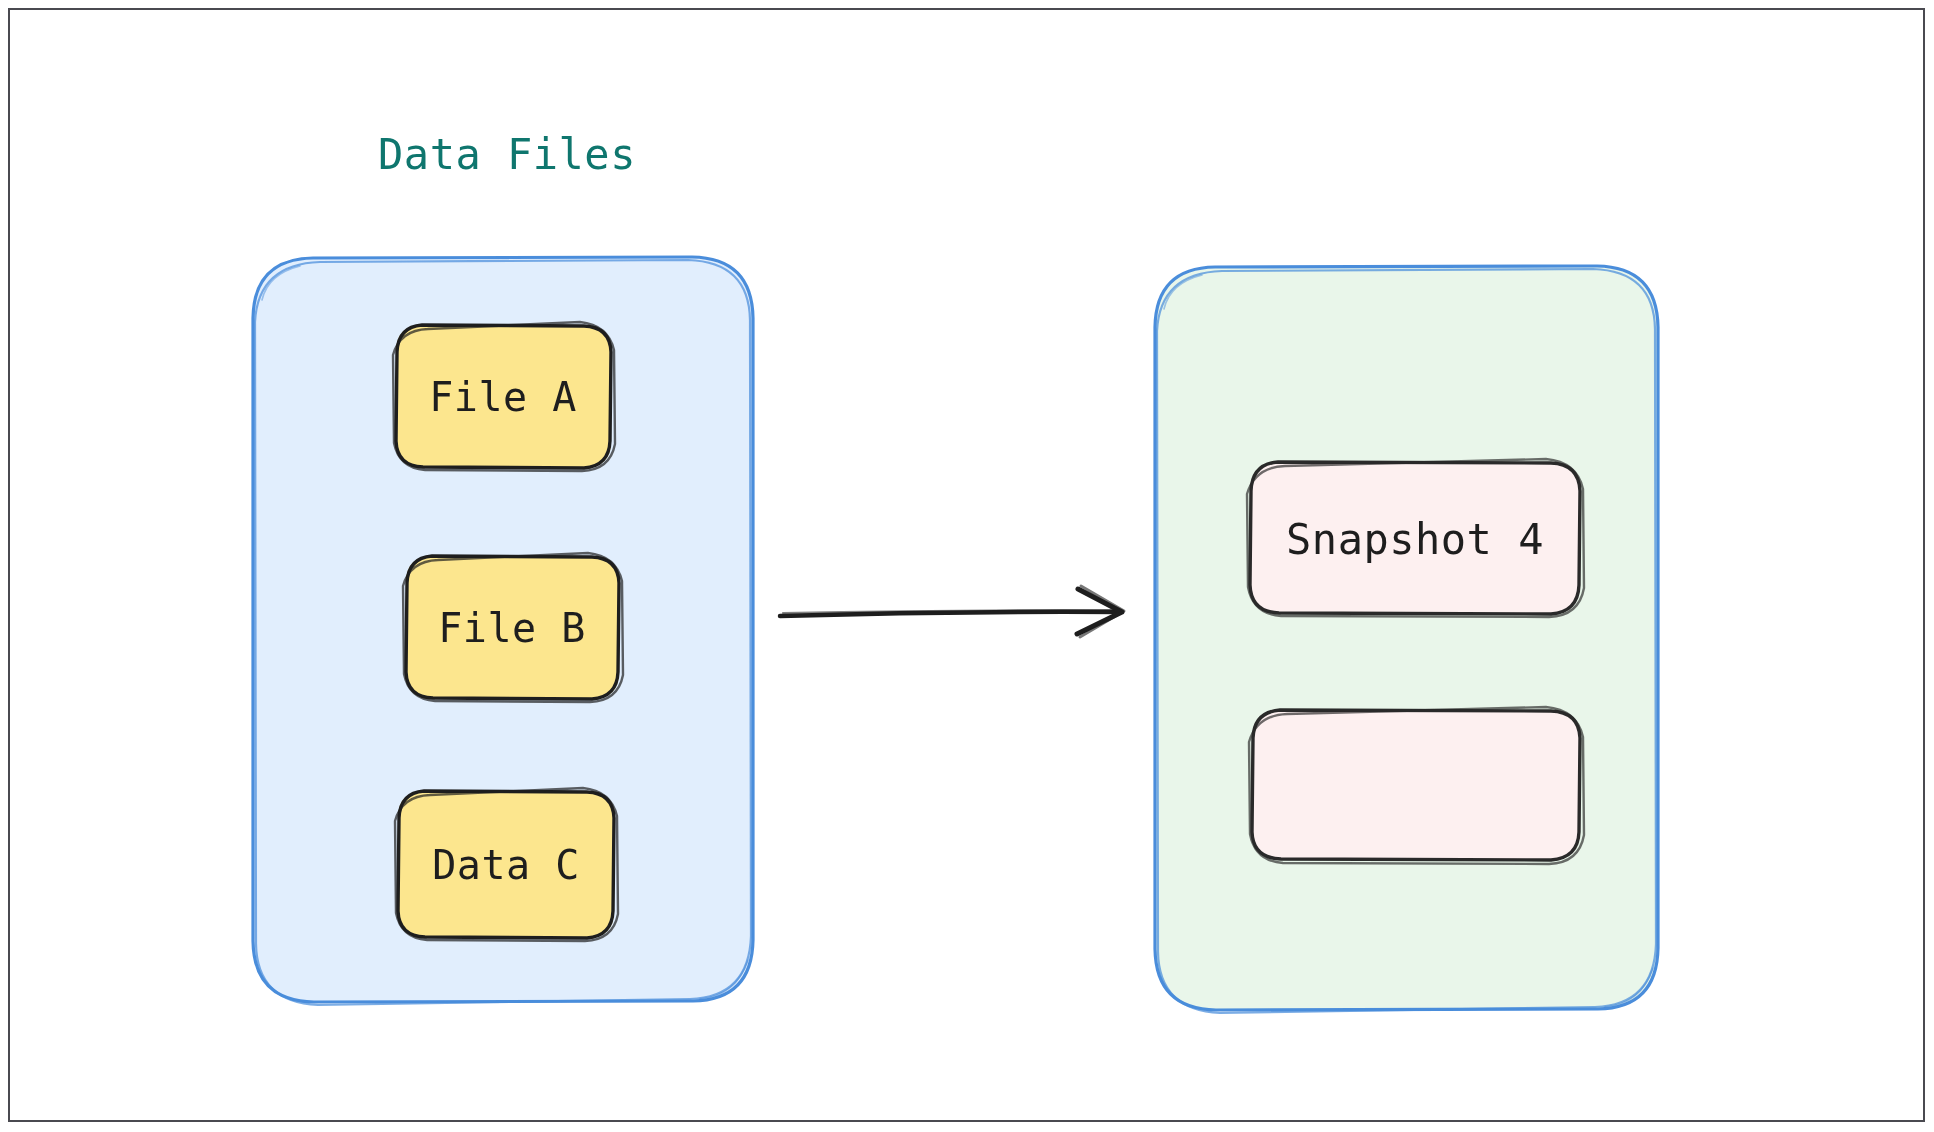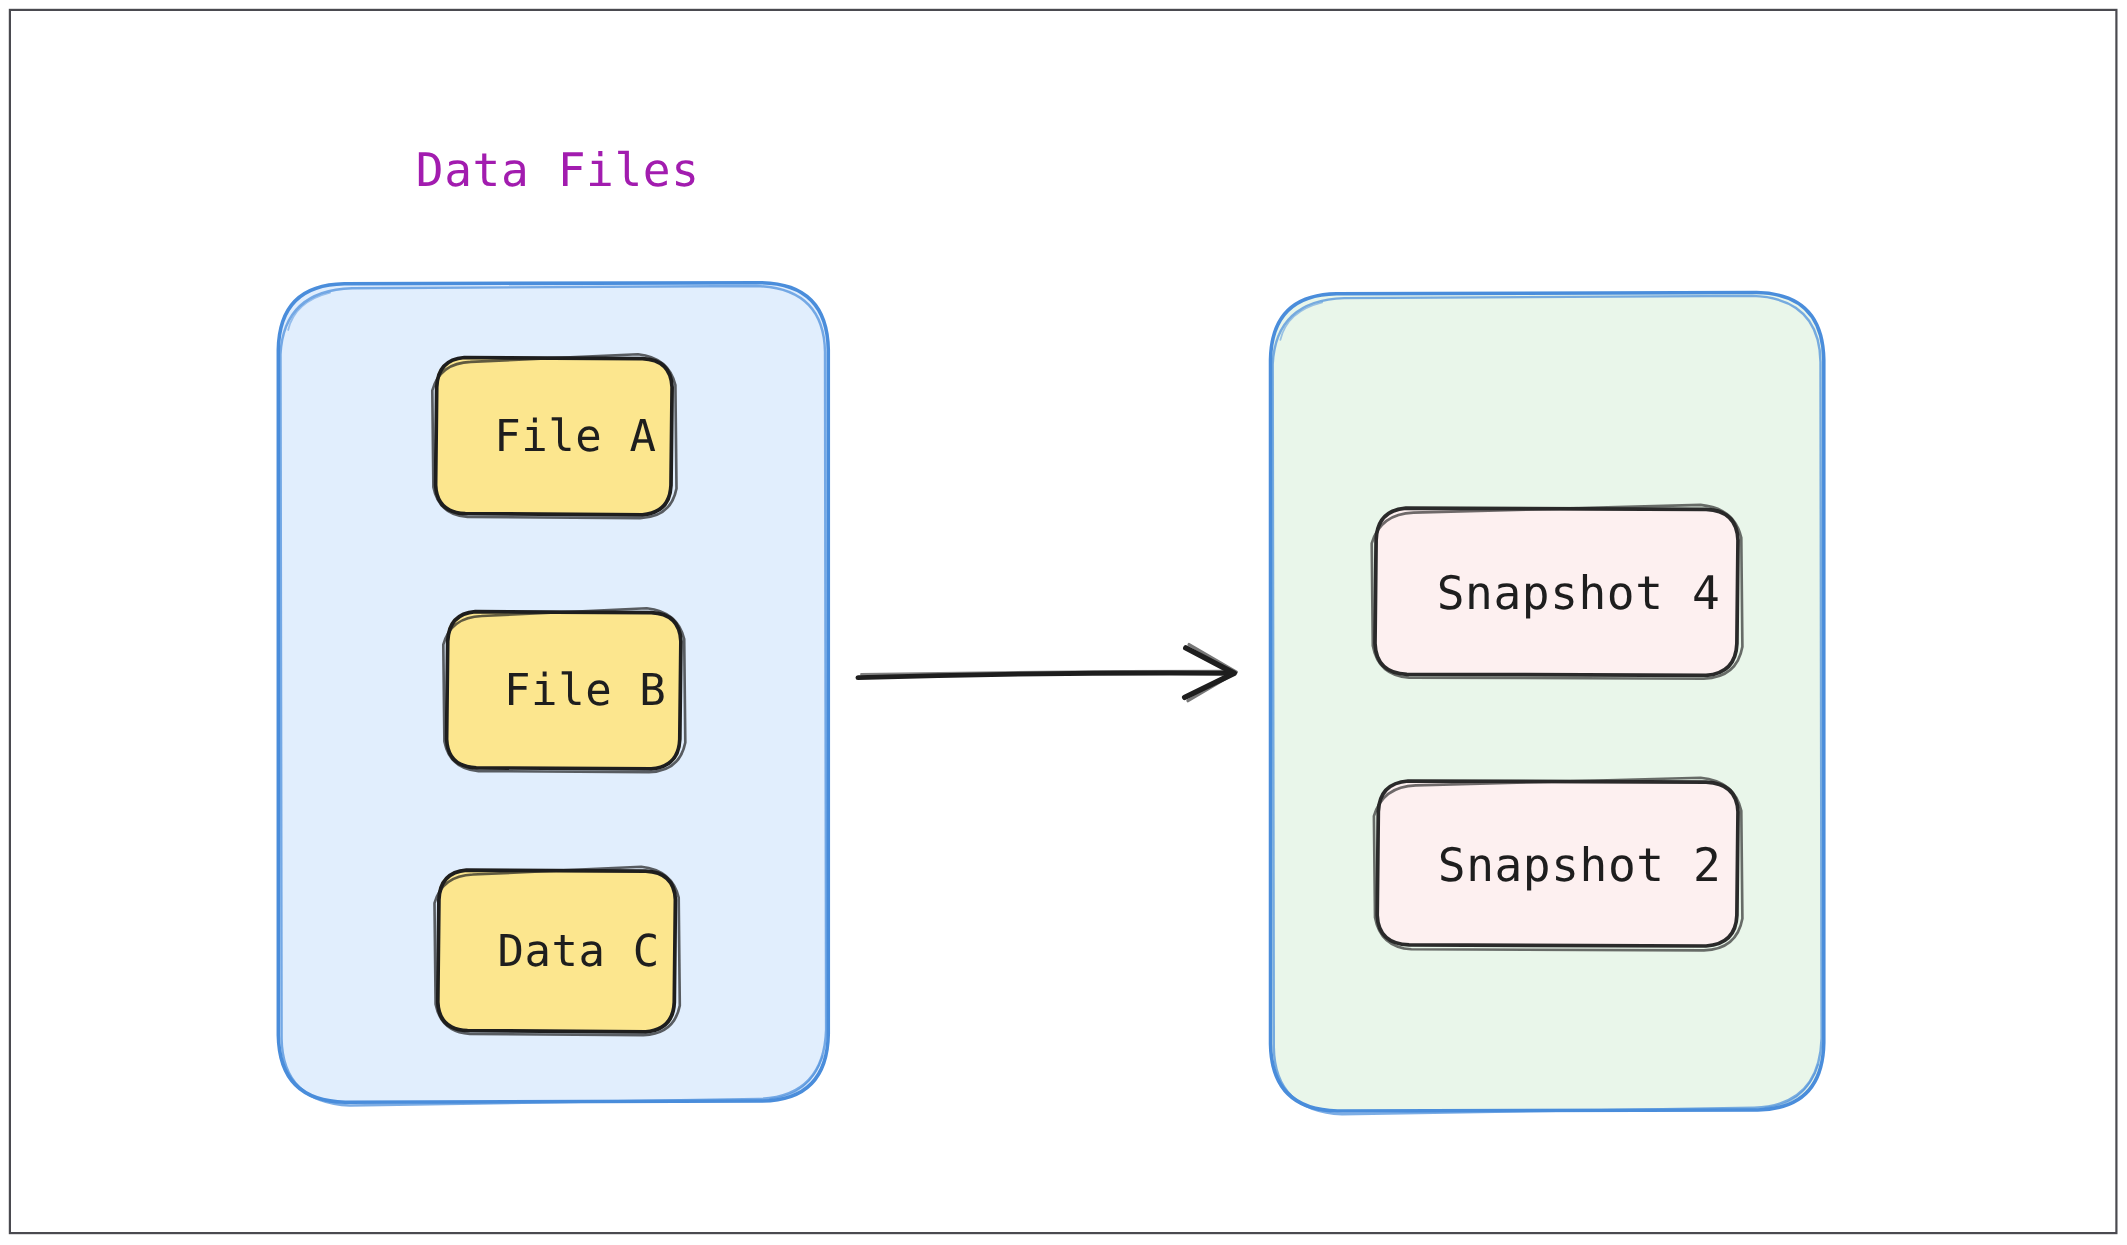"Data Files" .group-title { color: #a21caf -> #0f766e }
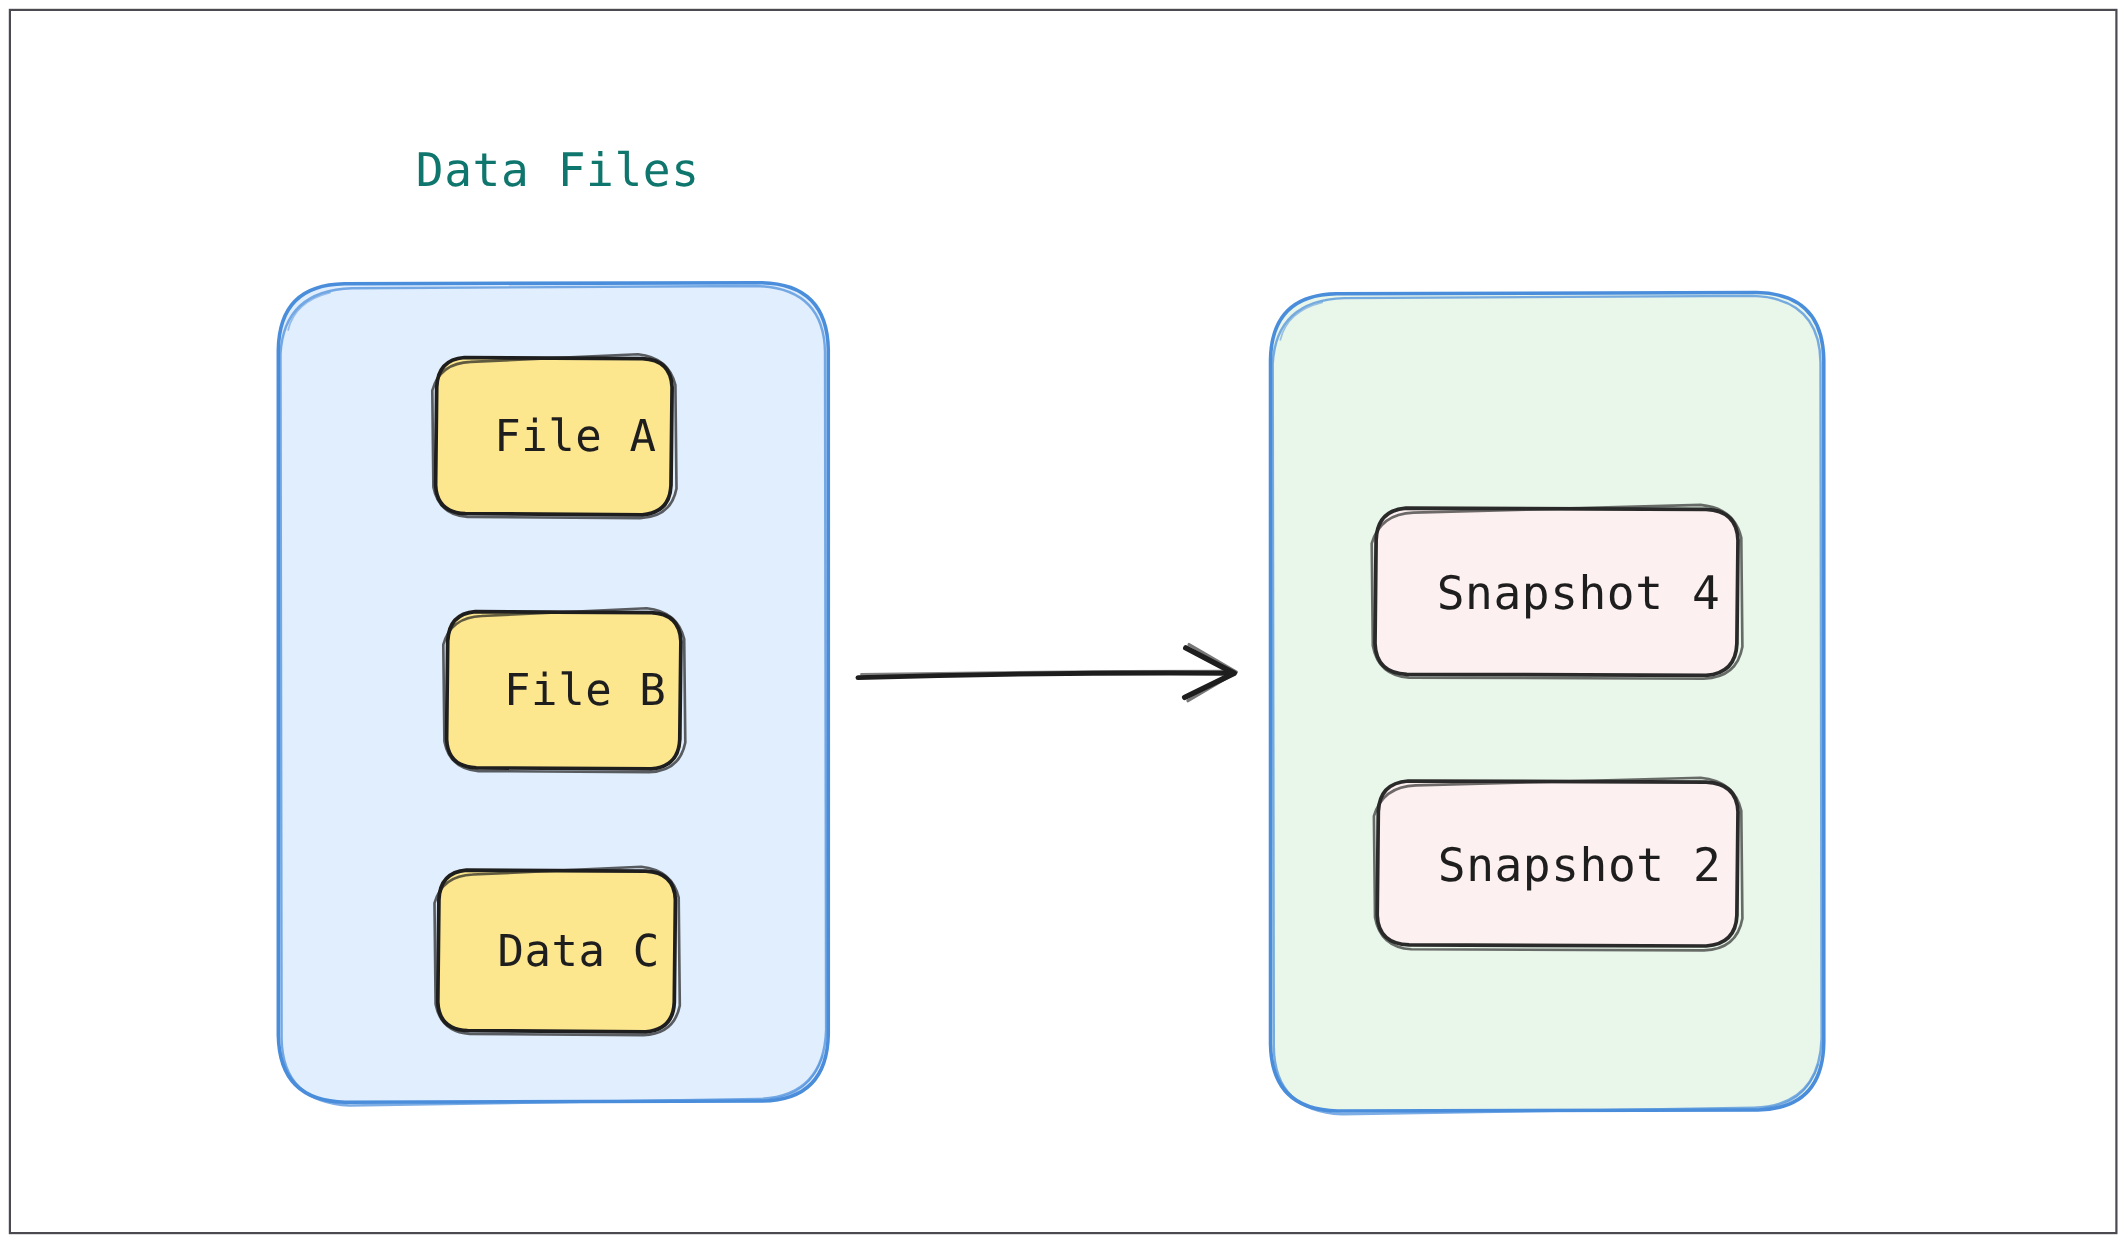"File A" .node-label { margin-left: 20px -> none }
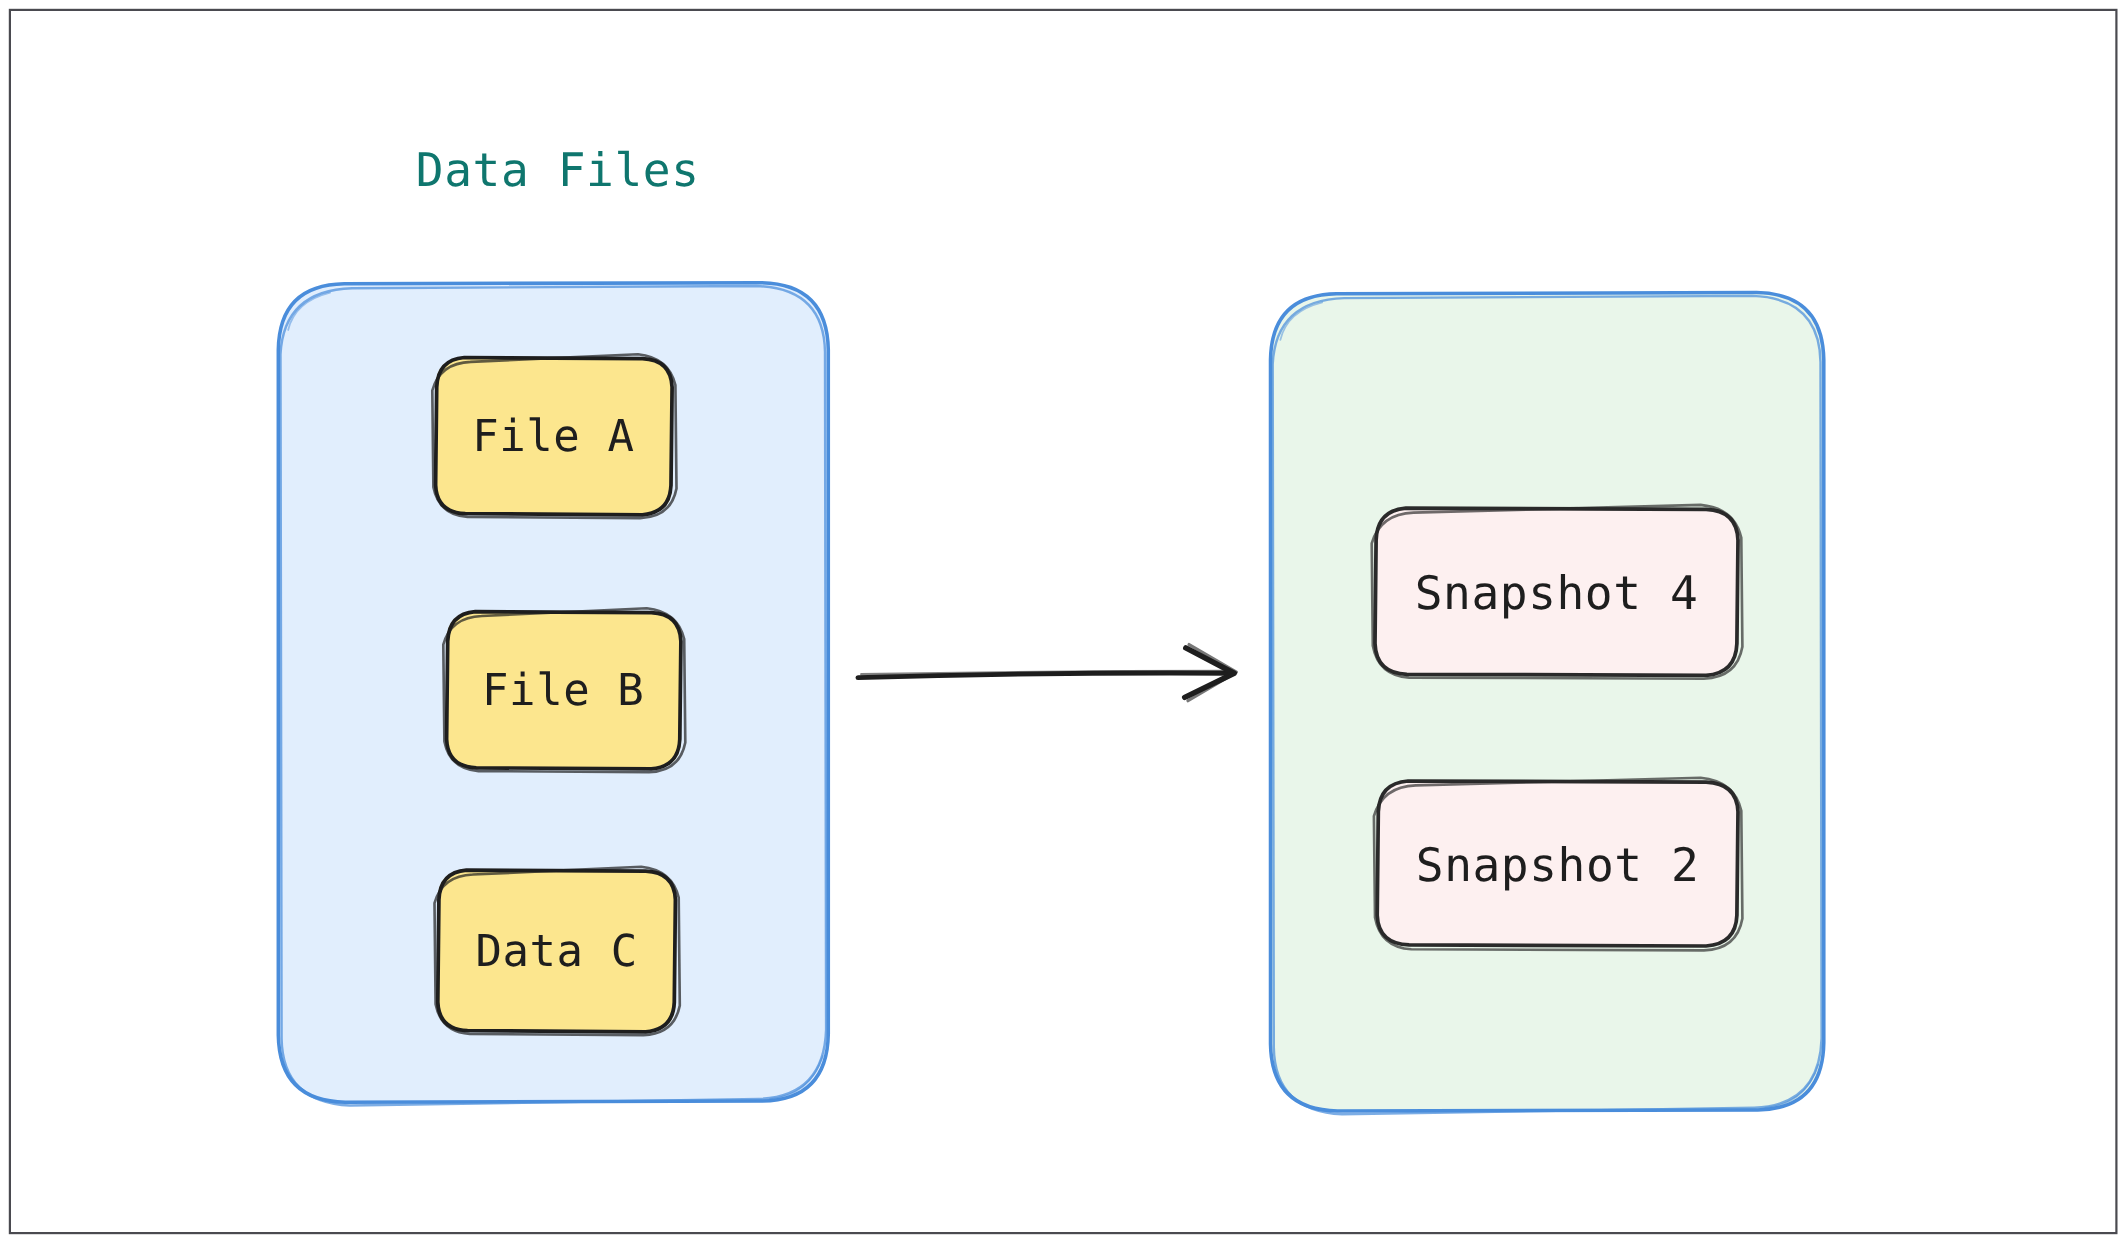"Snapshot 2" div.node-label { html: <div>Snapshot 2</div> -> none }
